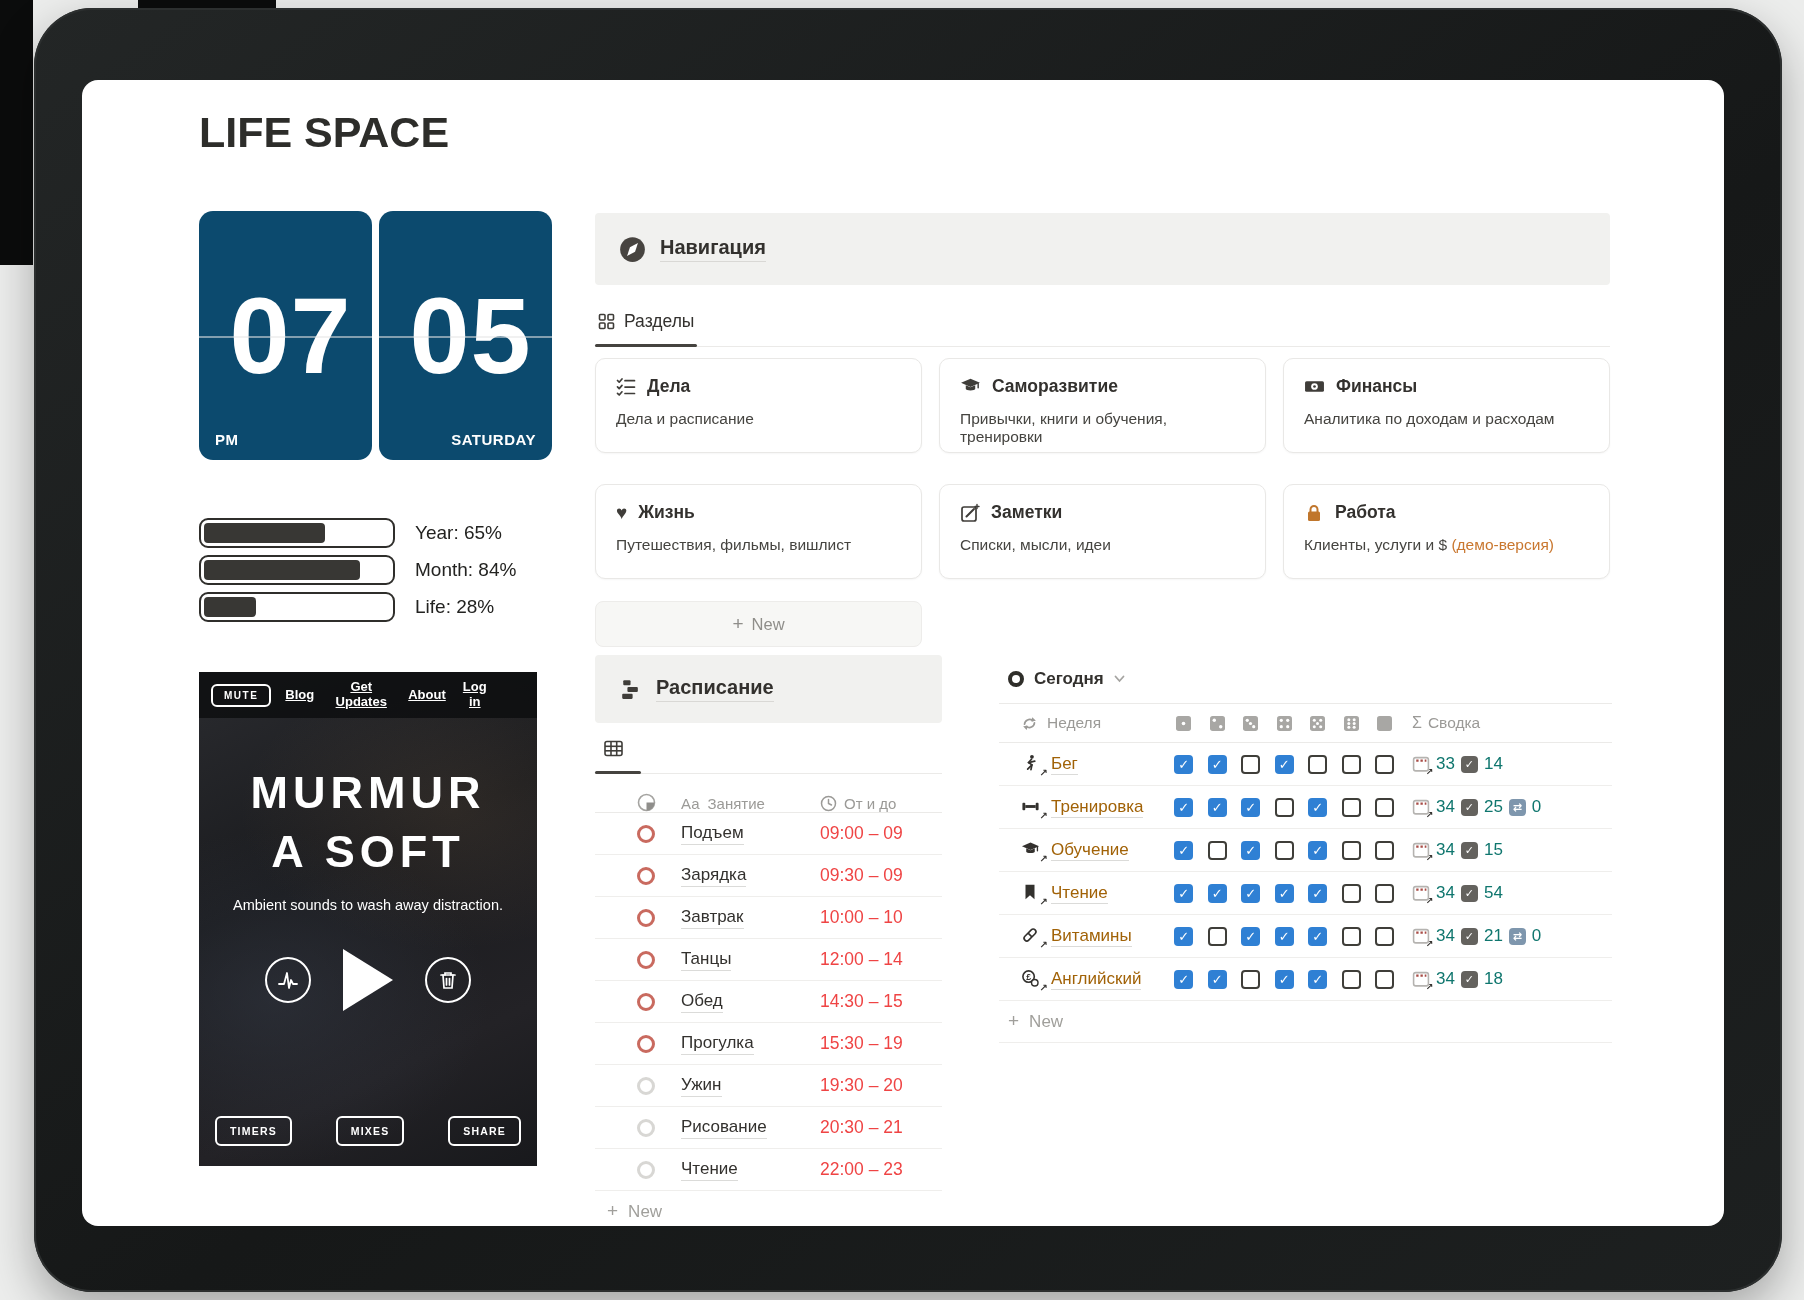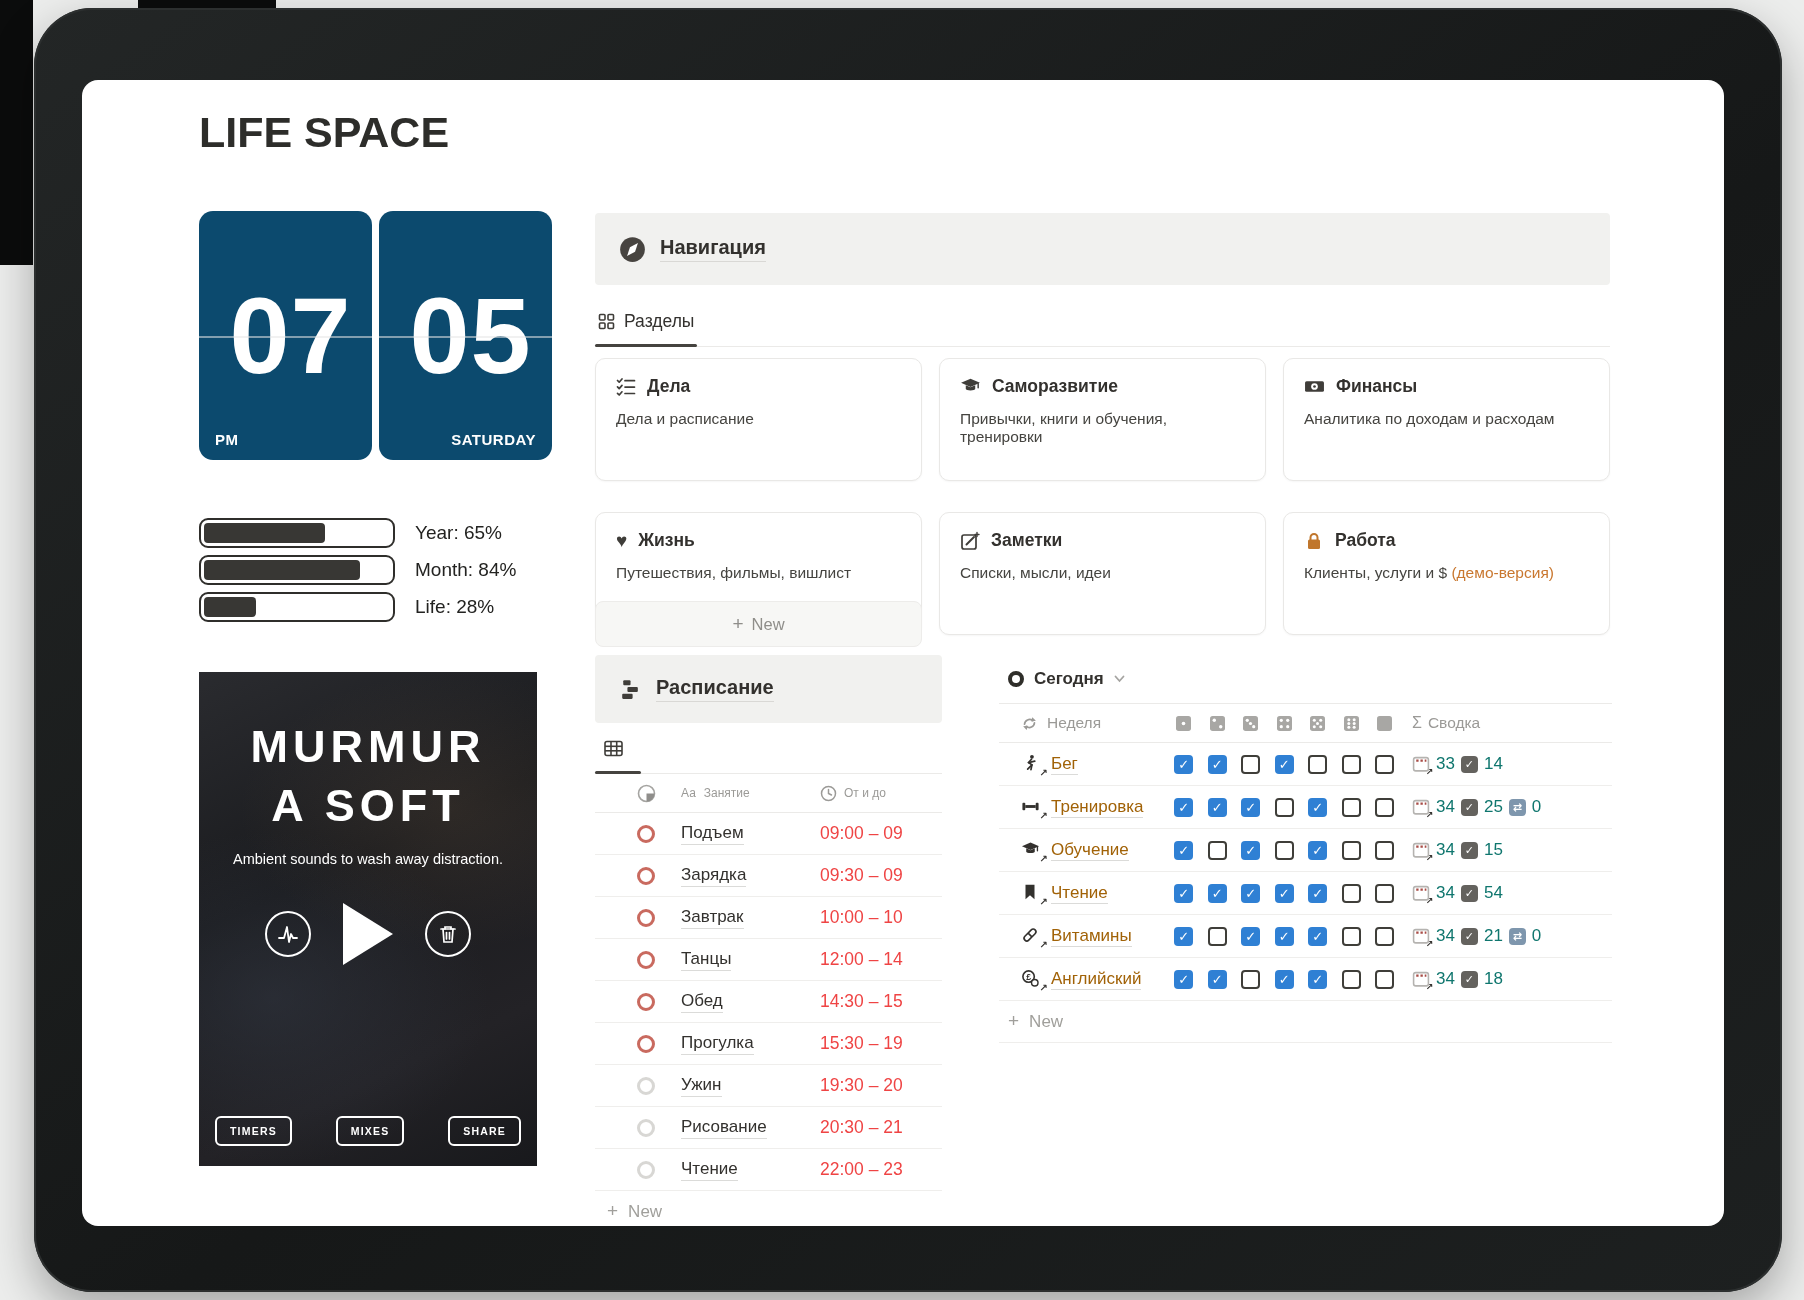"Дела" .card { height: 123px -> 95px }
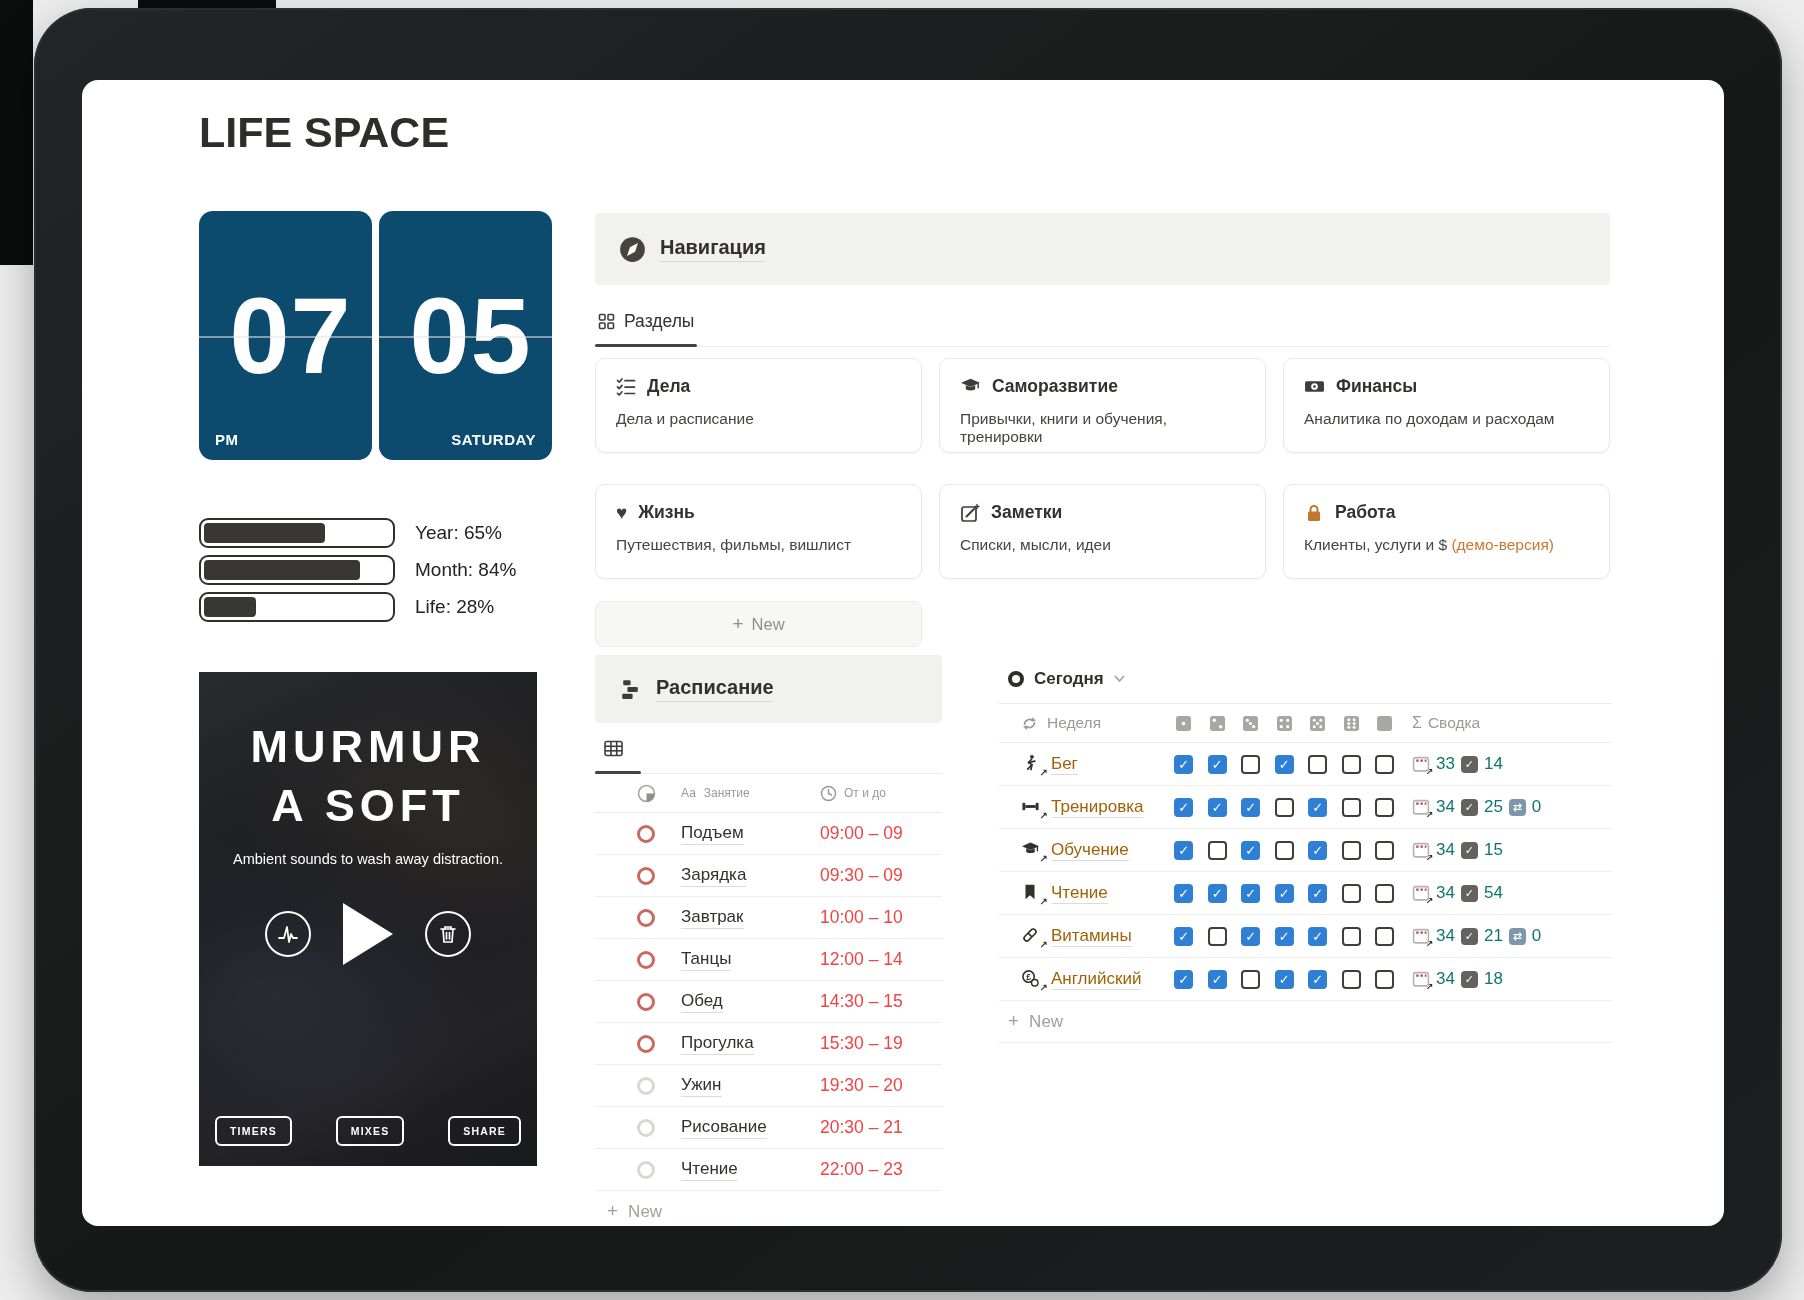"MUTE" div.m-nav { html: none -> <div> <button>MUTE</button> <a>Blog</a> <a>Get Updates</a> <a>About</a> <a>Log in</a> </div> }
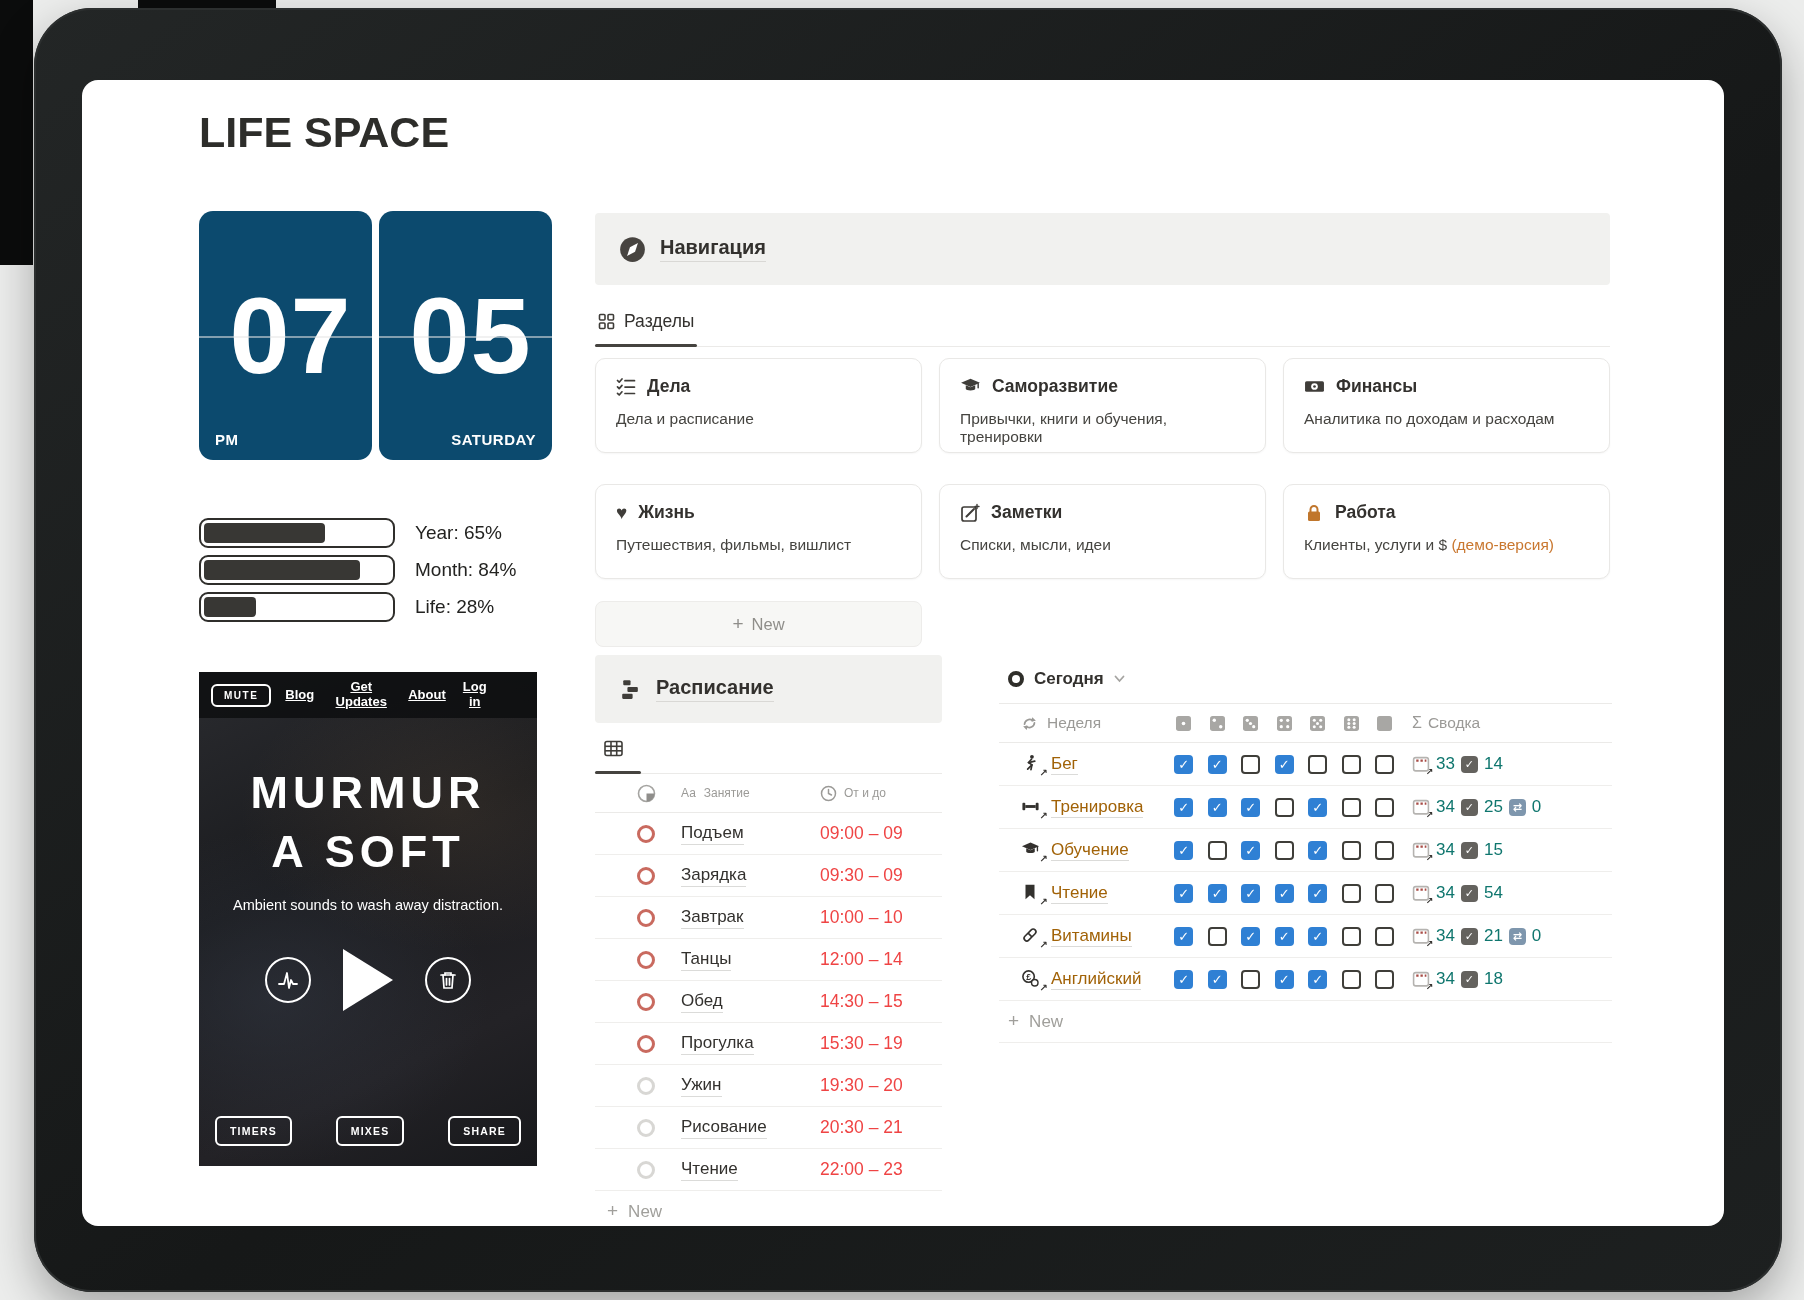"Аа" .s-header { align-items: center -> flex-end; font-size: 12px -> 15px }
